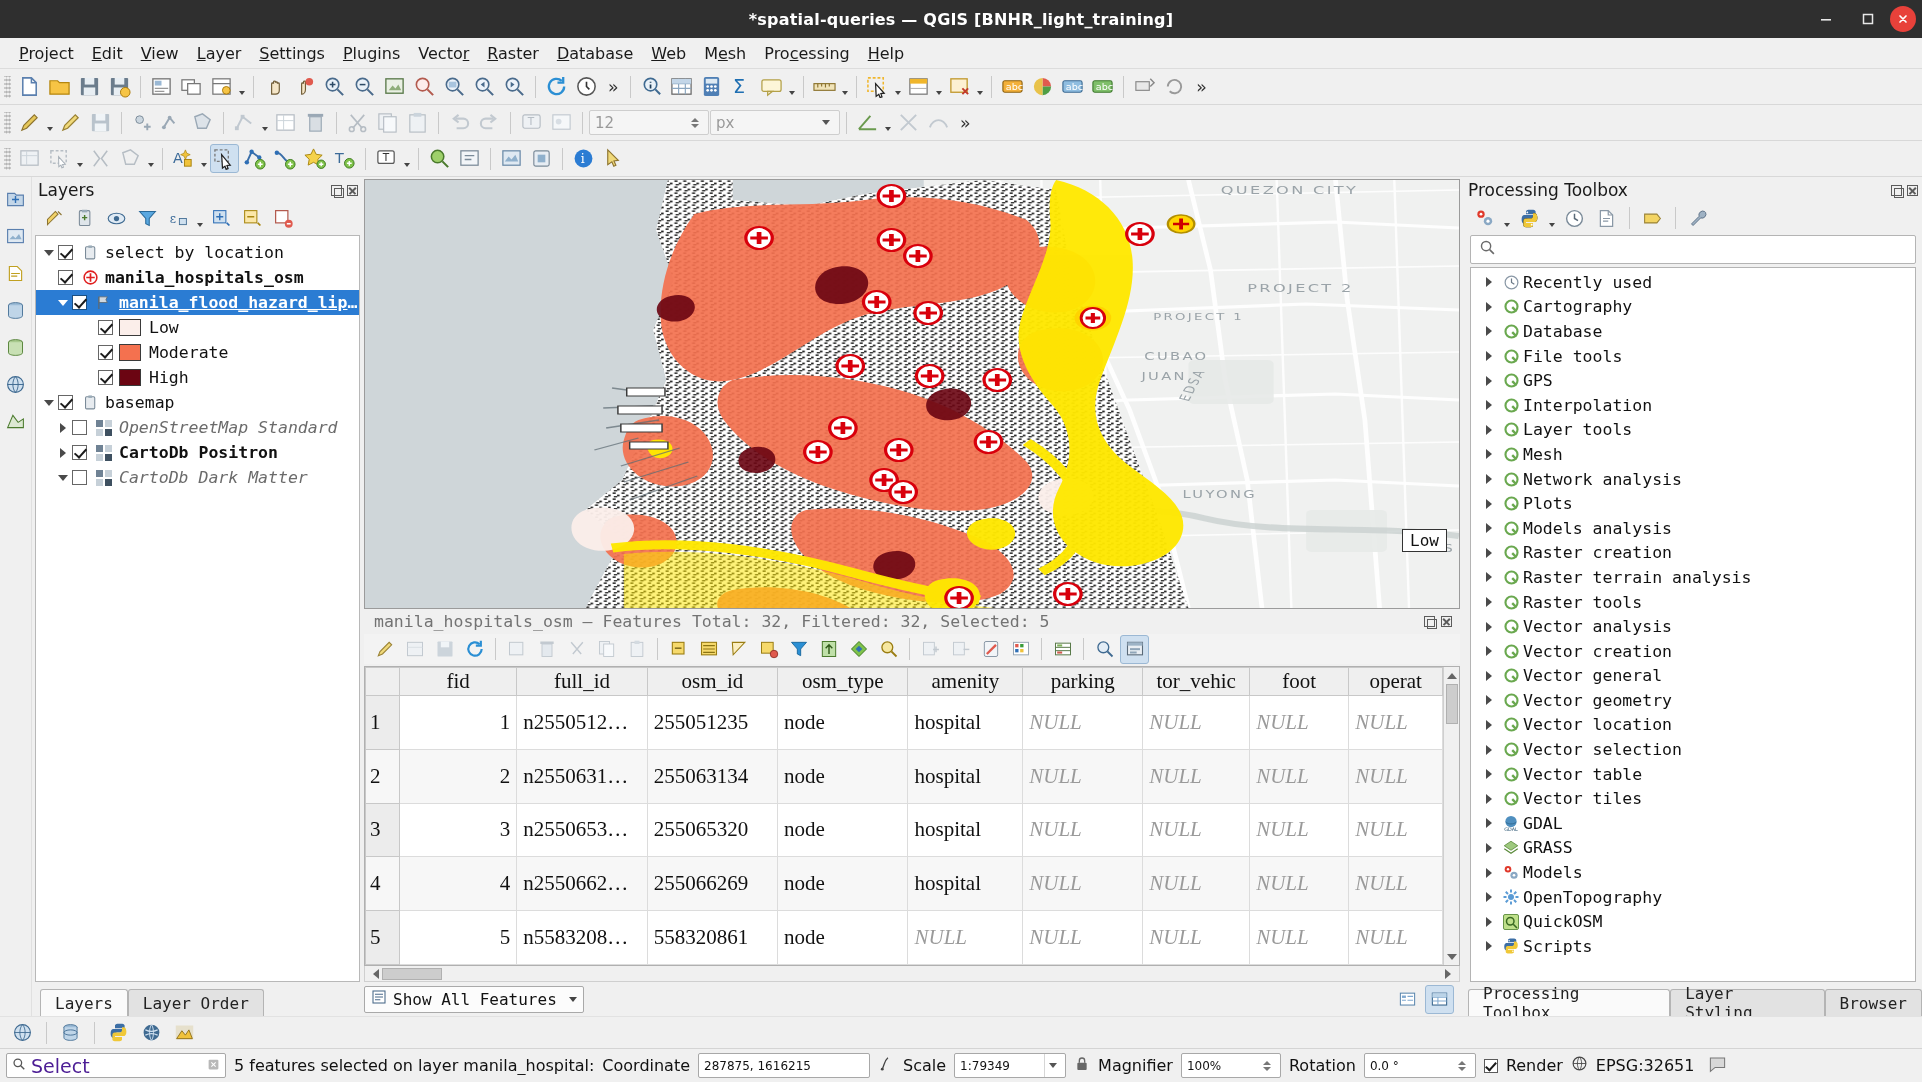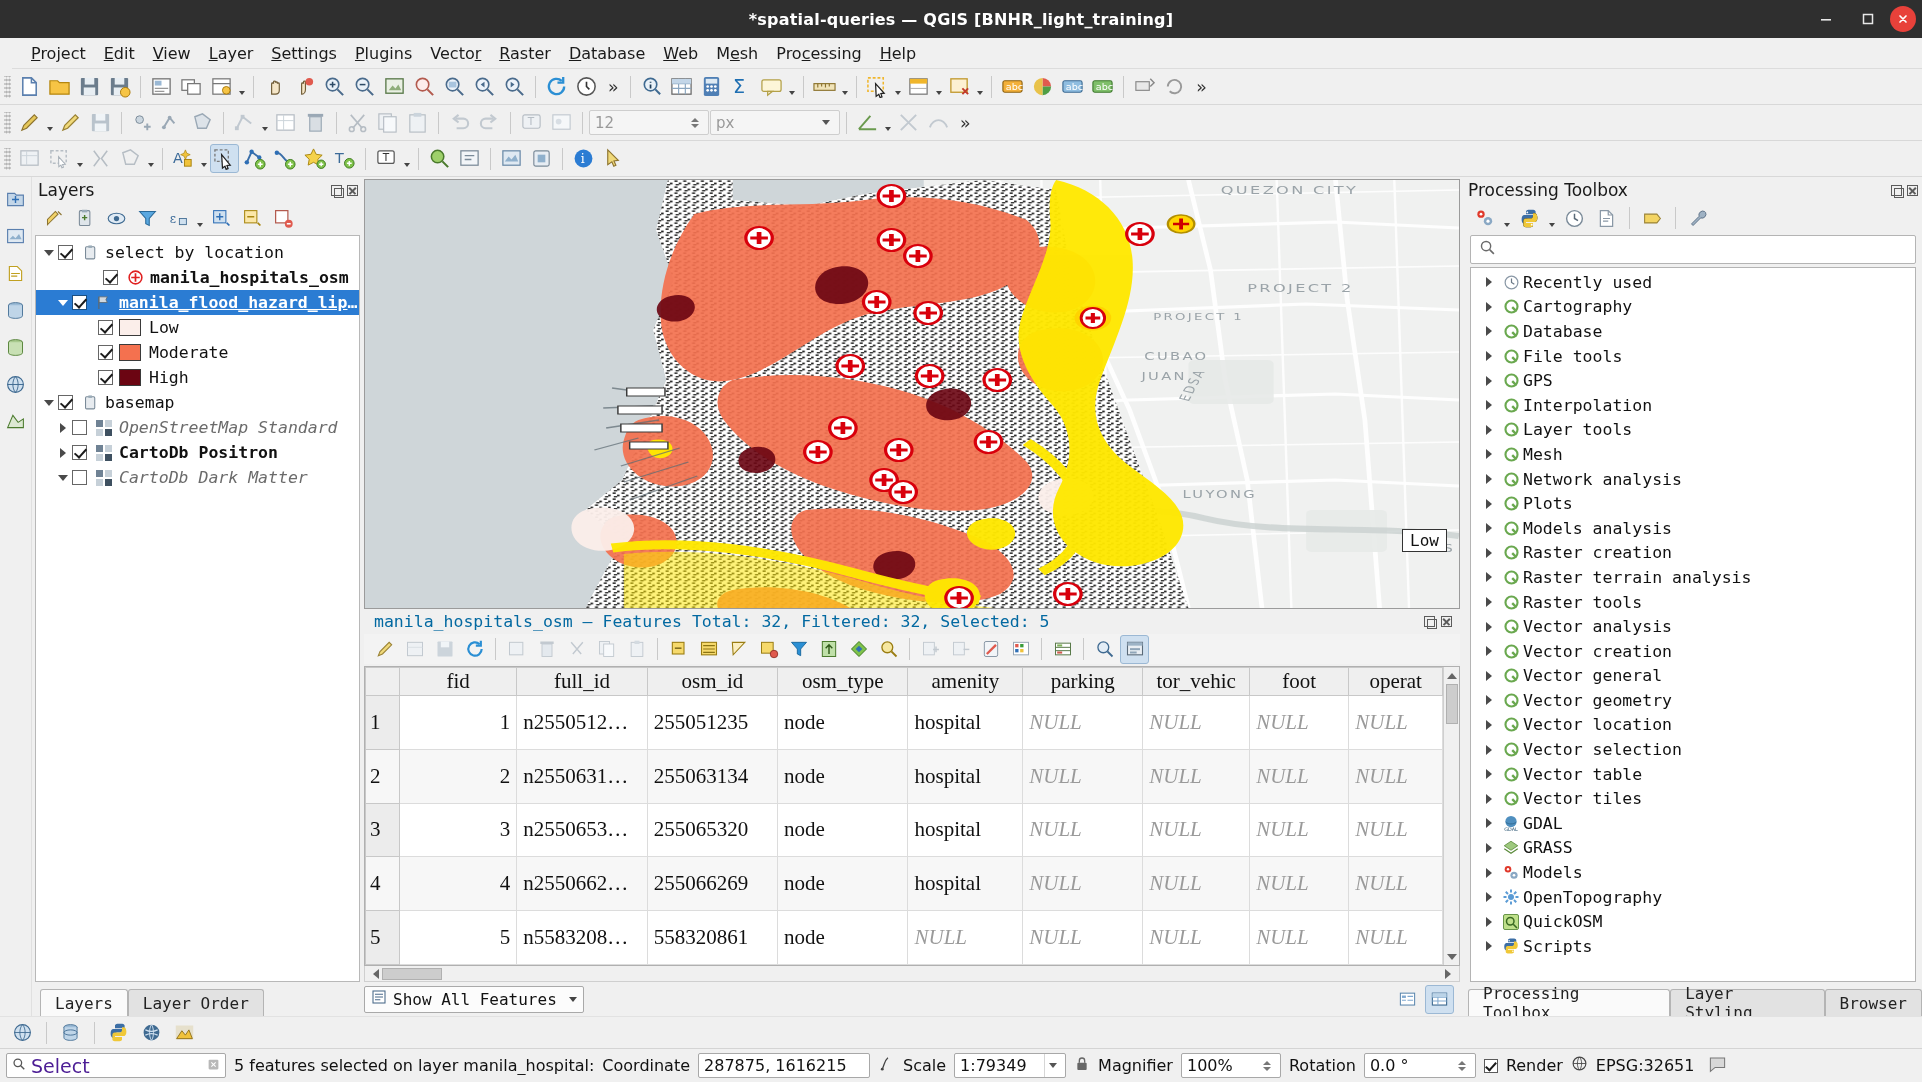"Project" .menubar { margin-left: 12px -> none }
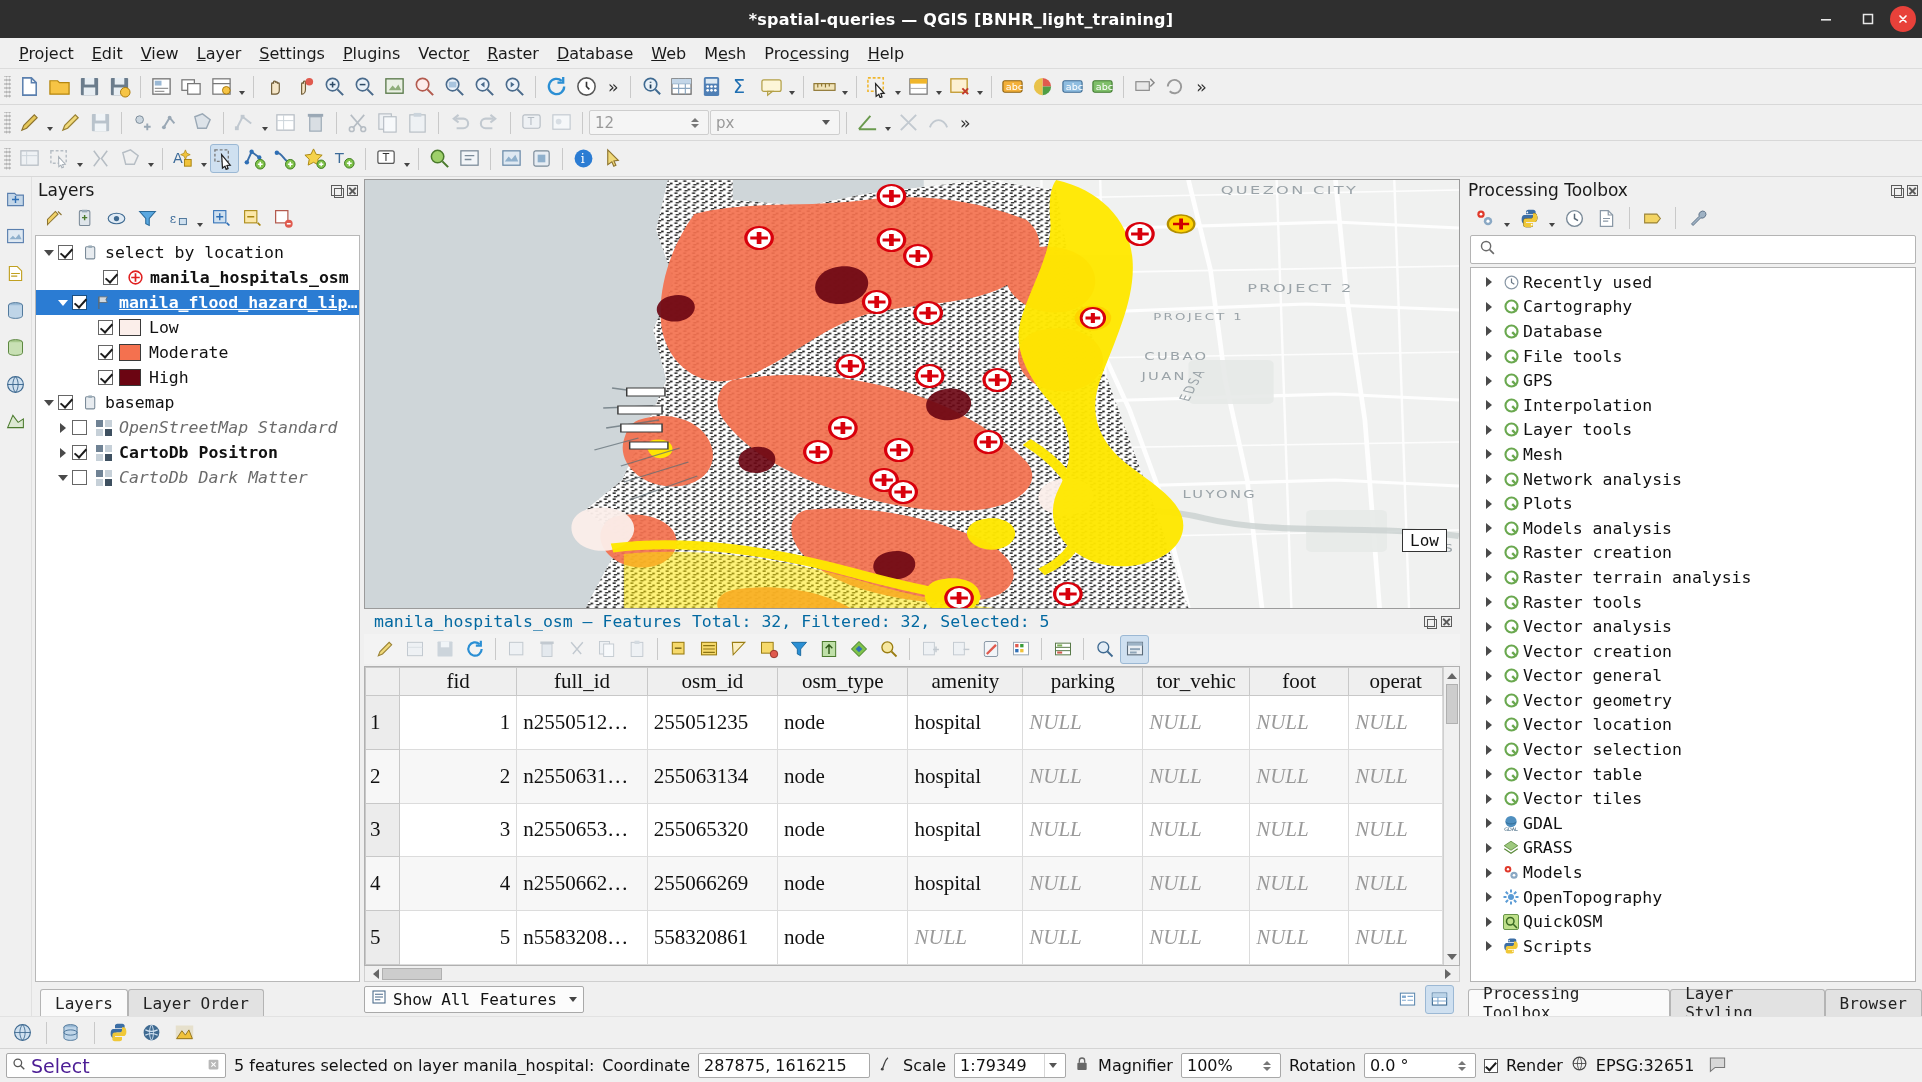"manila_hospitals_osm" div.ln { margin-left: 45px -> none }
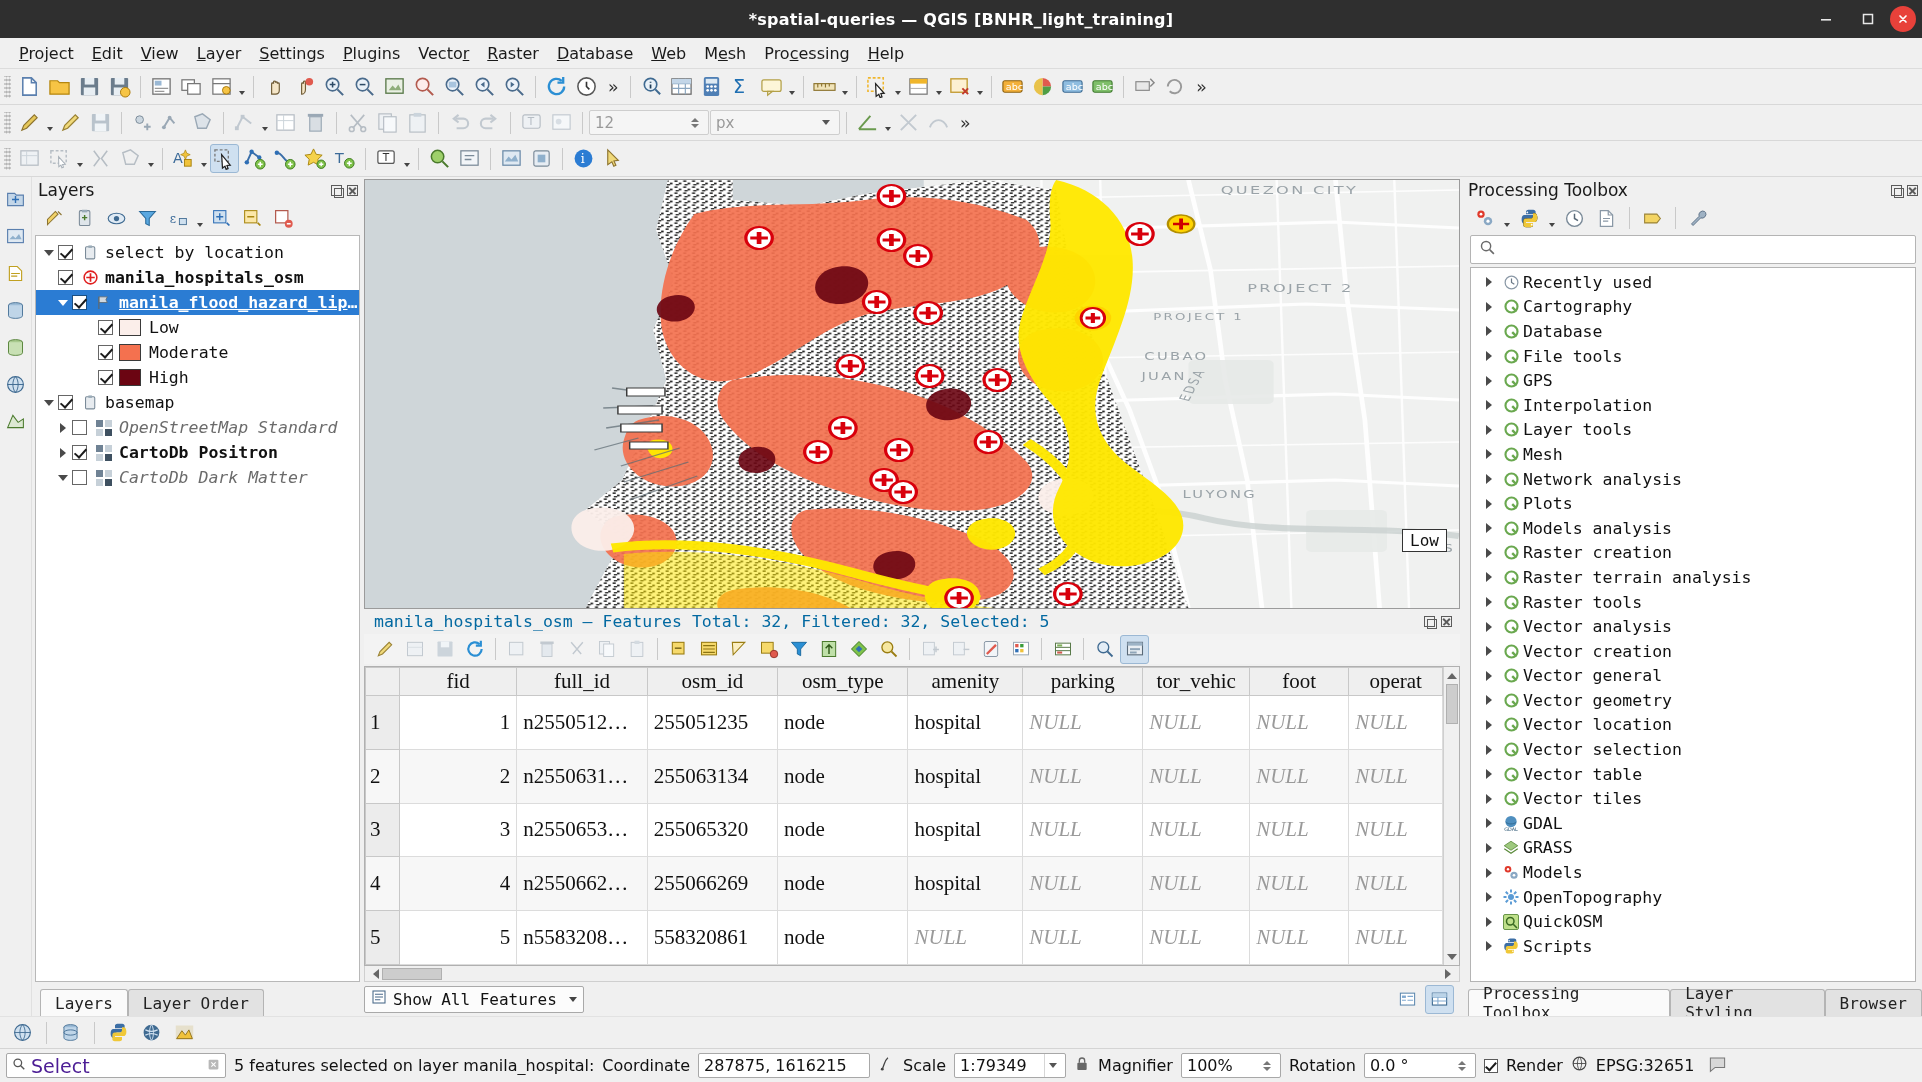"manila_hospitals_osm — Features Total:" .tbl-title { color: #0369a1 -> #737373 }
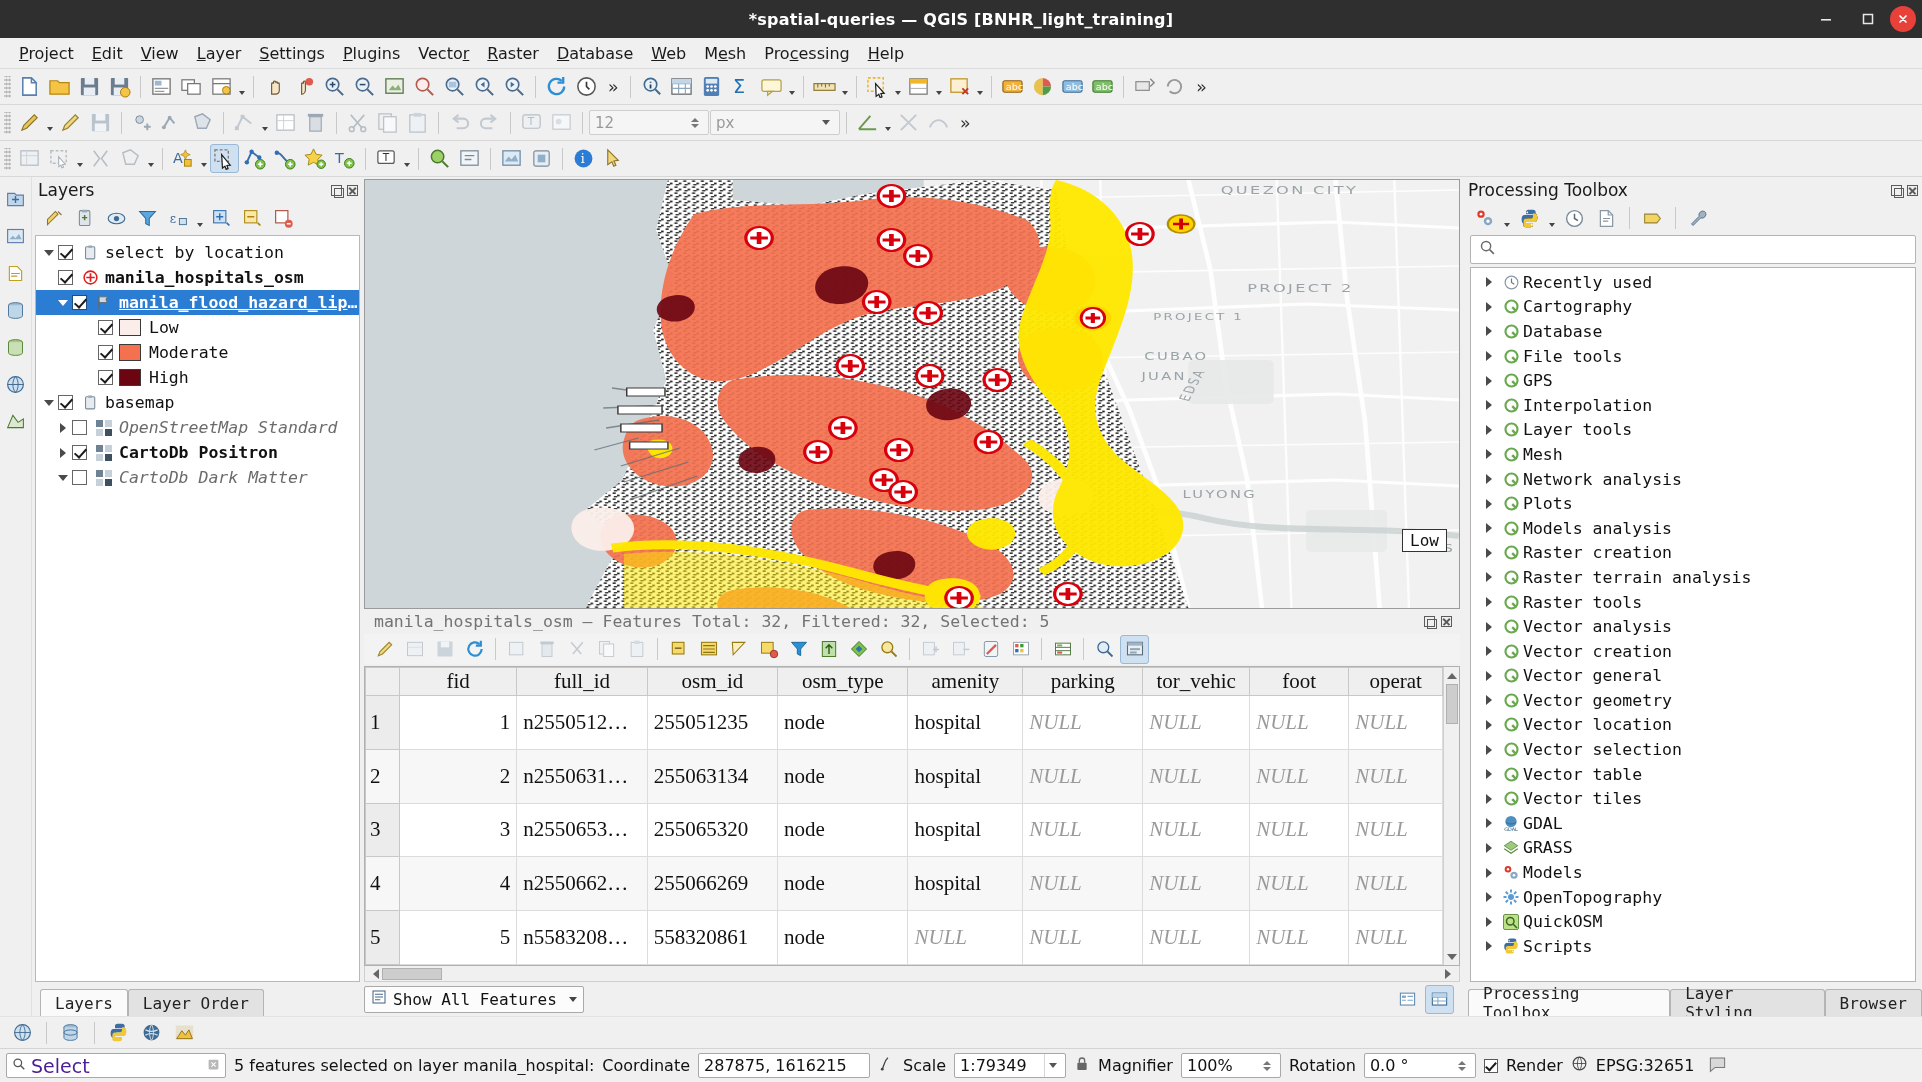"287875, 1616215" .sfield { font-size: 16px -> 12px }
